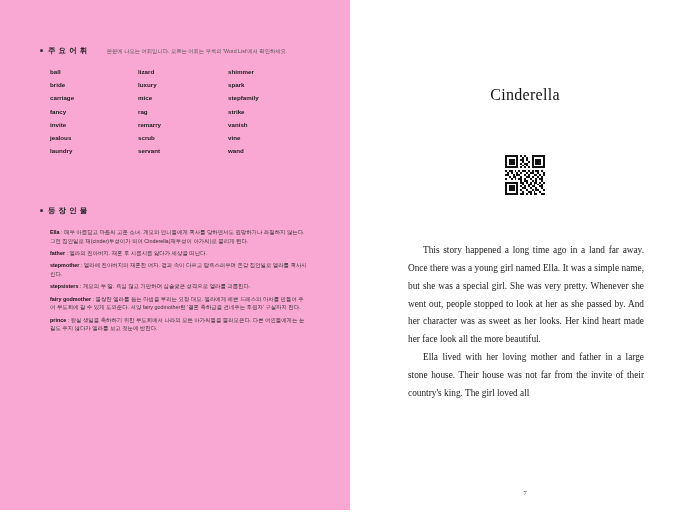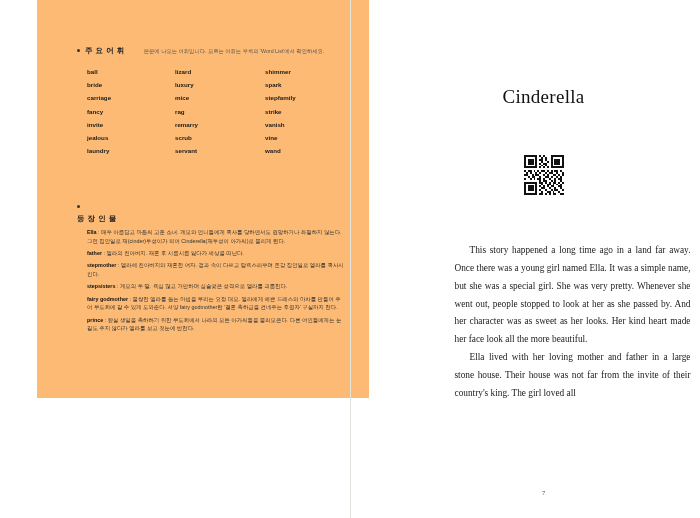"주 요 어 휘" .page-left { background: #fdba74 -> #f9a8d4; height: 398px -> 510px; margin-left: 37px -> none }
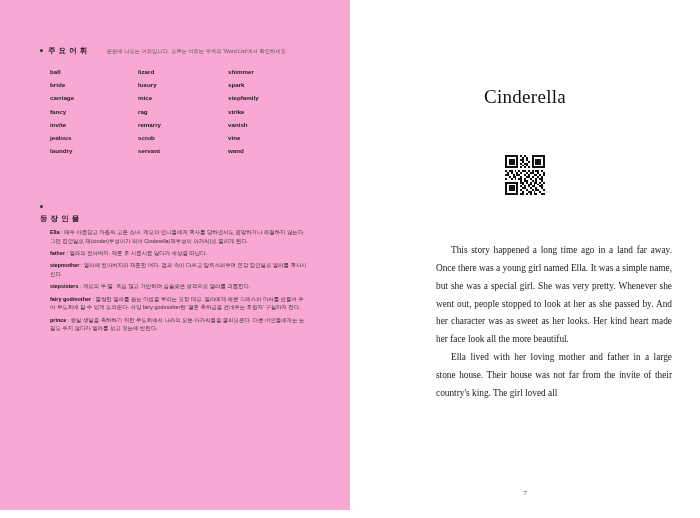"Cinderella" .story-title { font-size: 19px -> 16px }
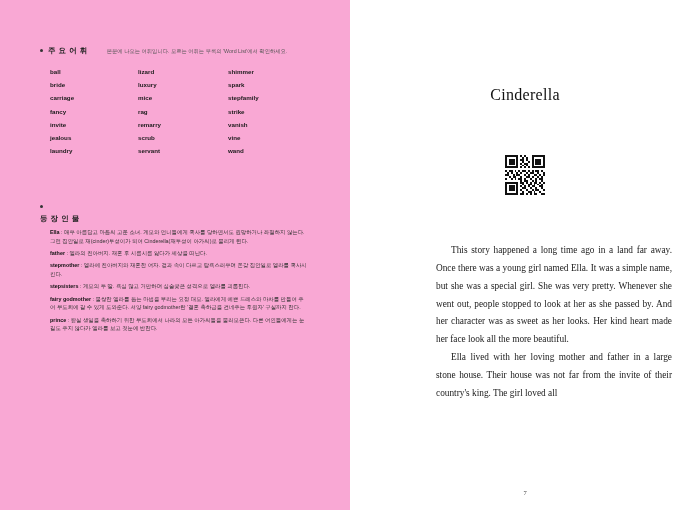"등 장 인 물" div.section-head { flex-direction: column -> none }
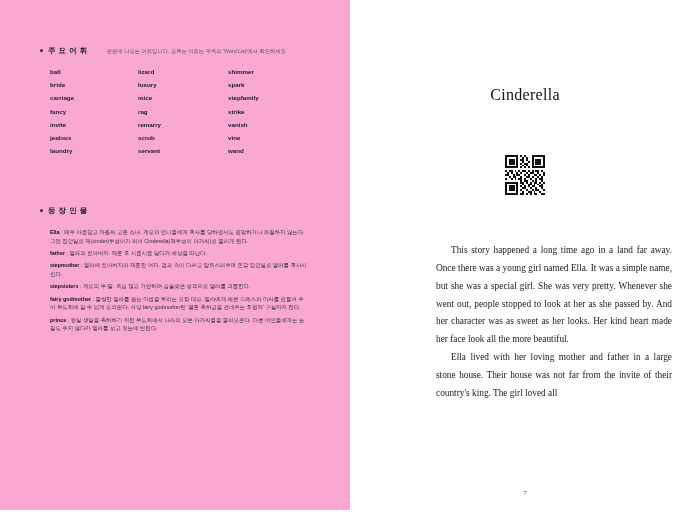"This story happened a long" .story-body { margin-left: 28px -> none }
